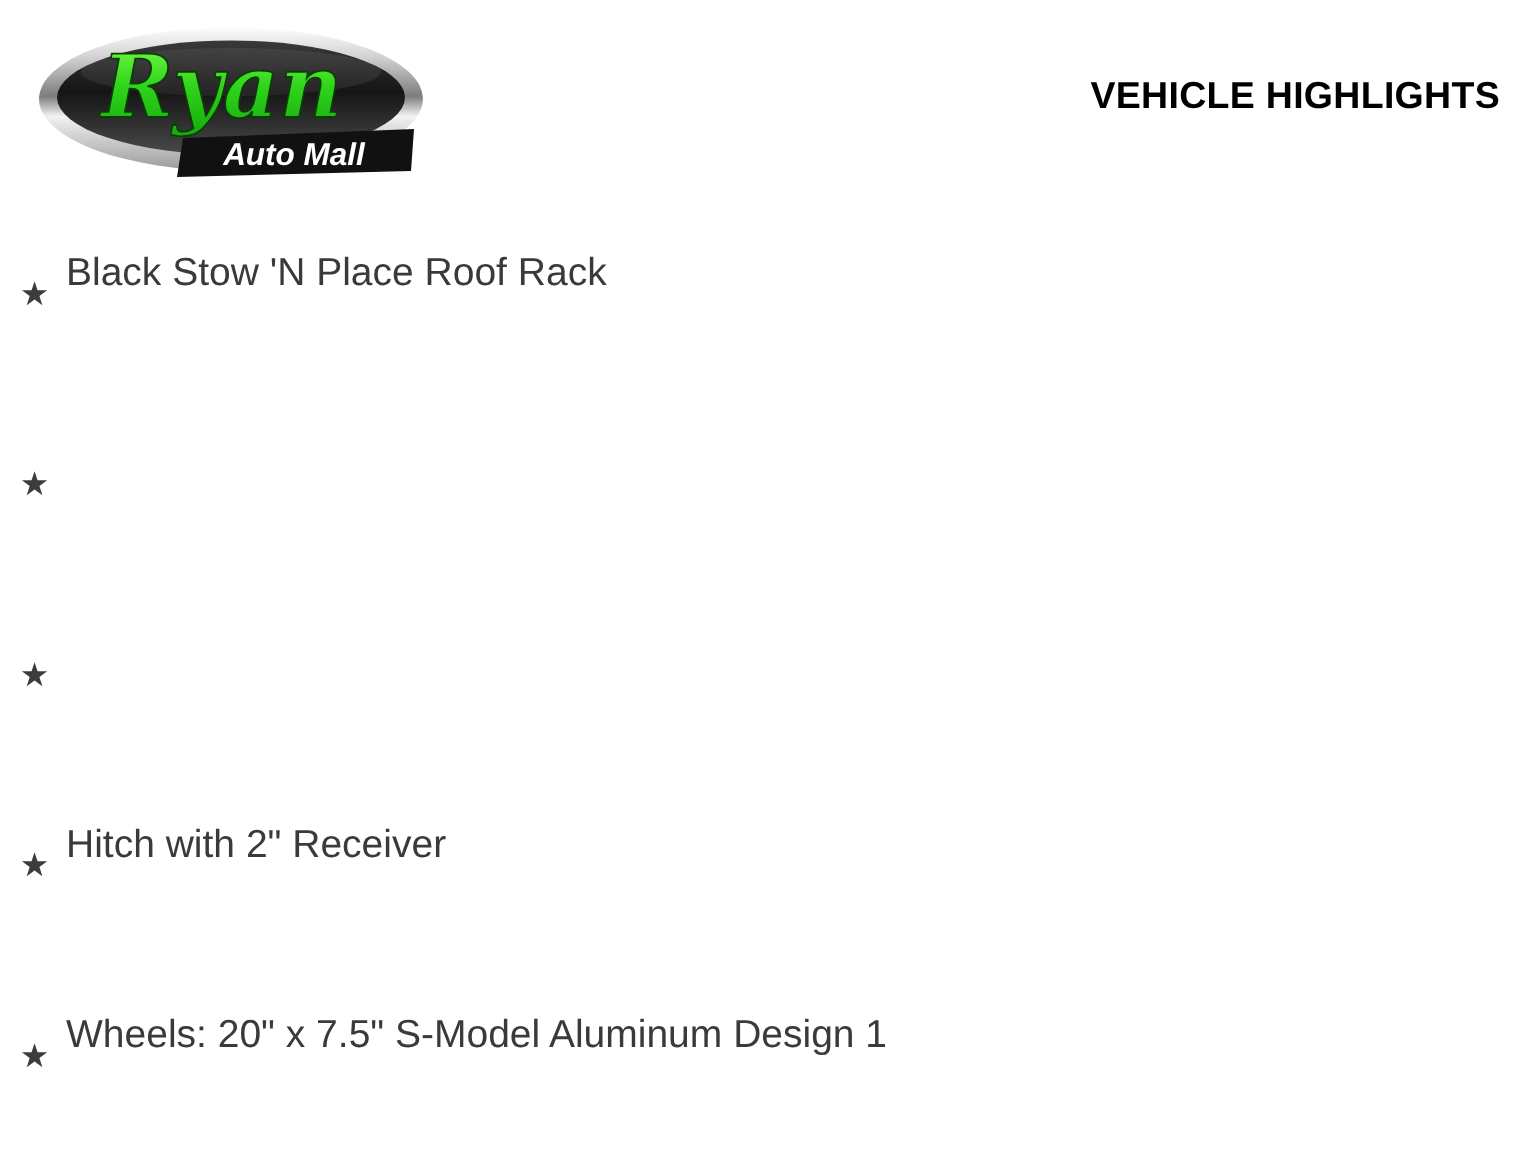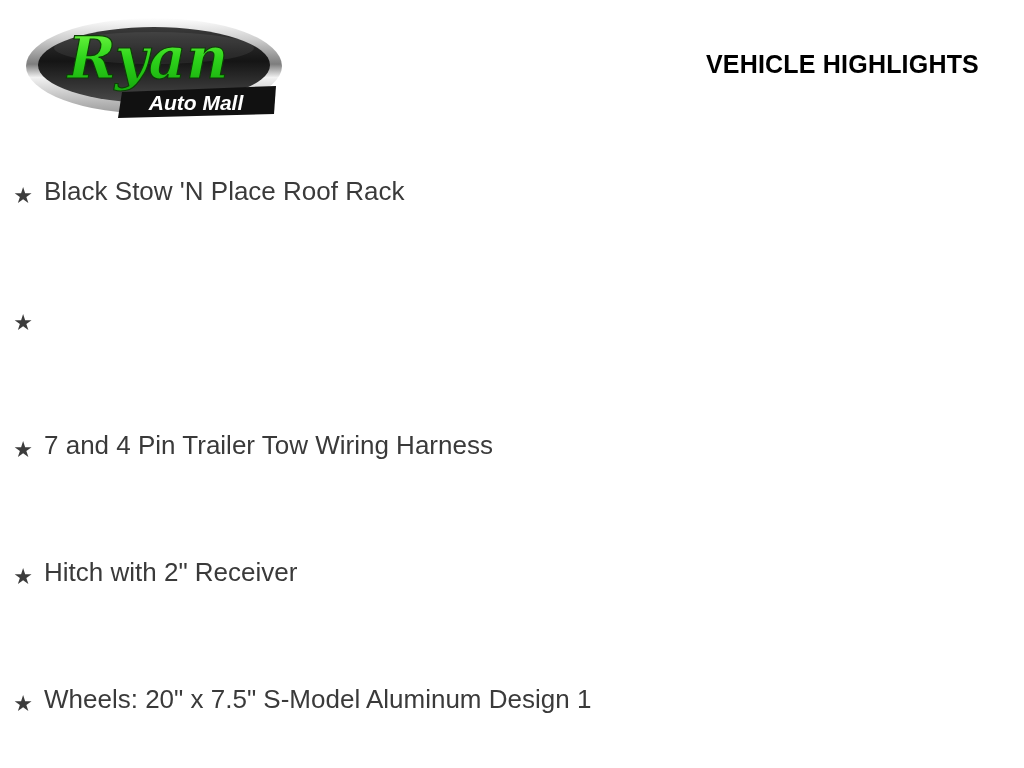"VEHICLE HIGHLIGHTS" .doc-title { right: 45px -> 24px }
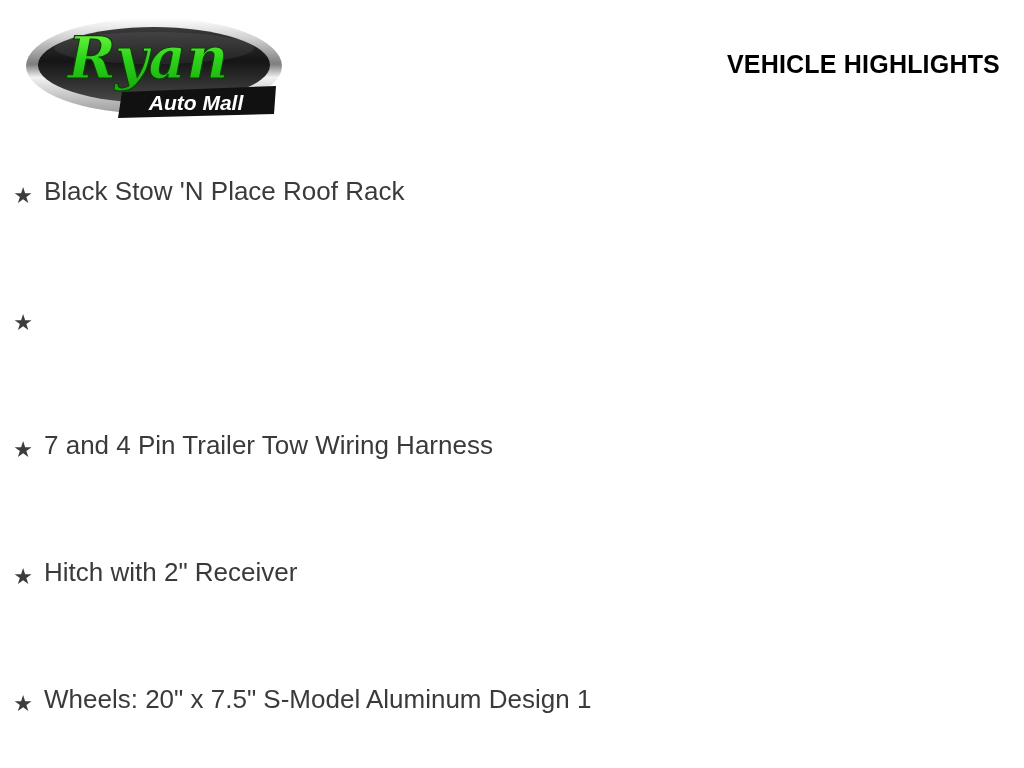"Black Stow 'N Place Roof" .highlight-text { margin-top: 26px -> 16px }
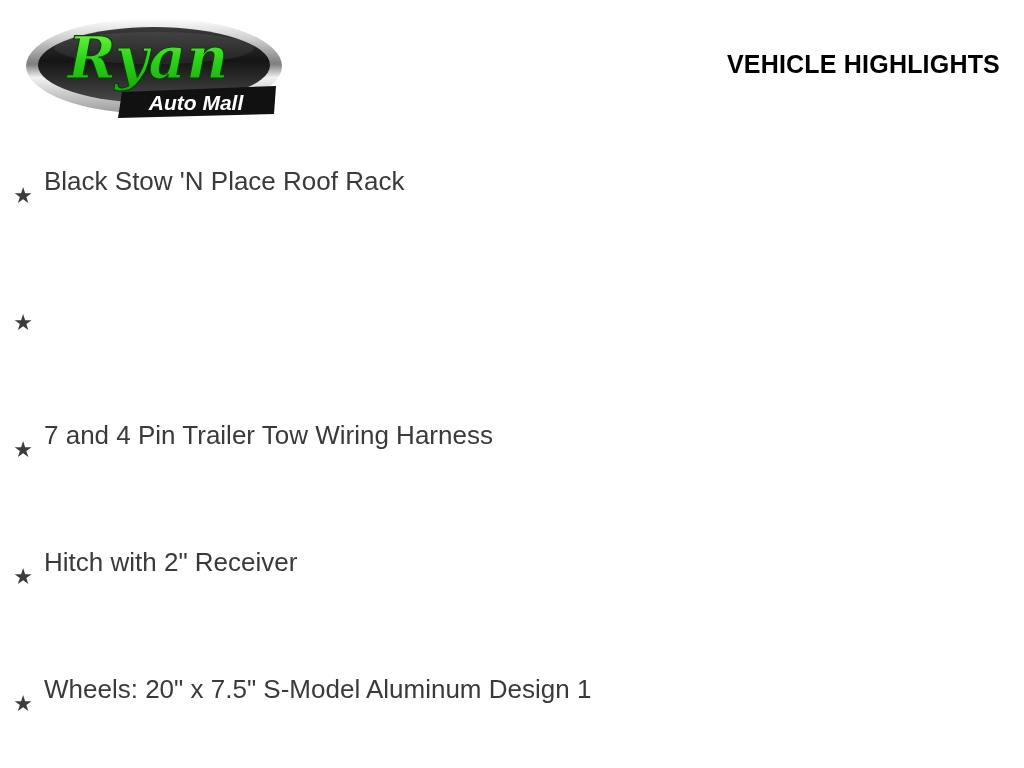"7 and 4 Pin Trailer" span.highlight-text { html: <span>7 and 4 Pin Trailer Tow Wiring Harness</span> -> none }
